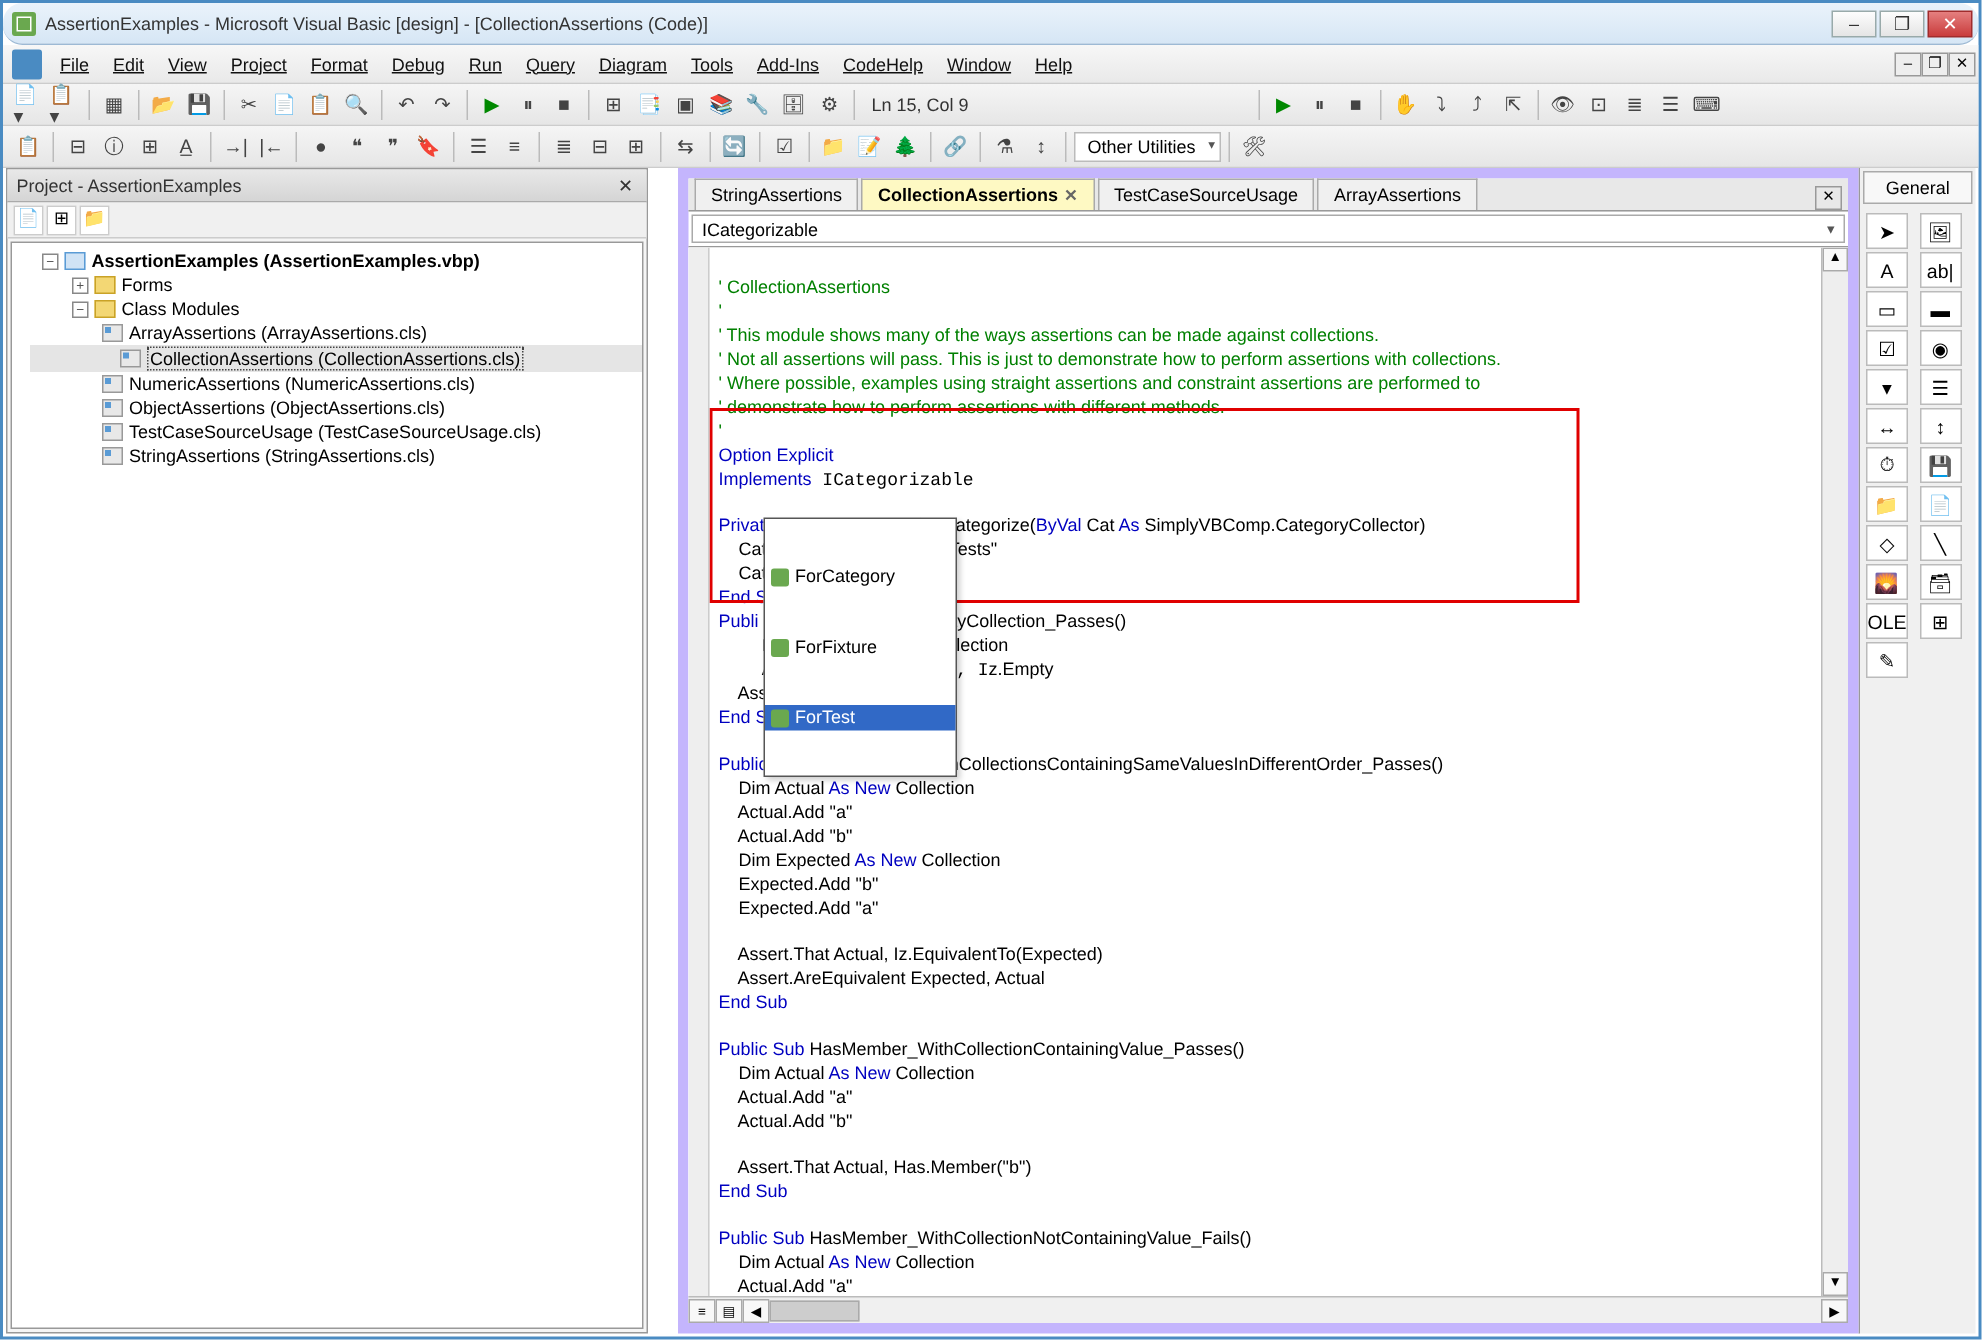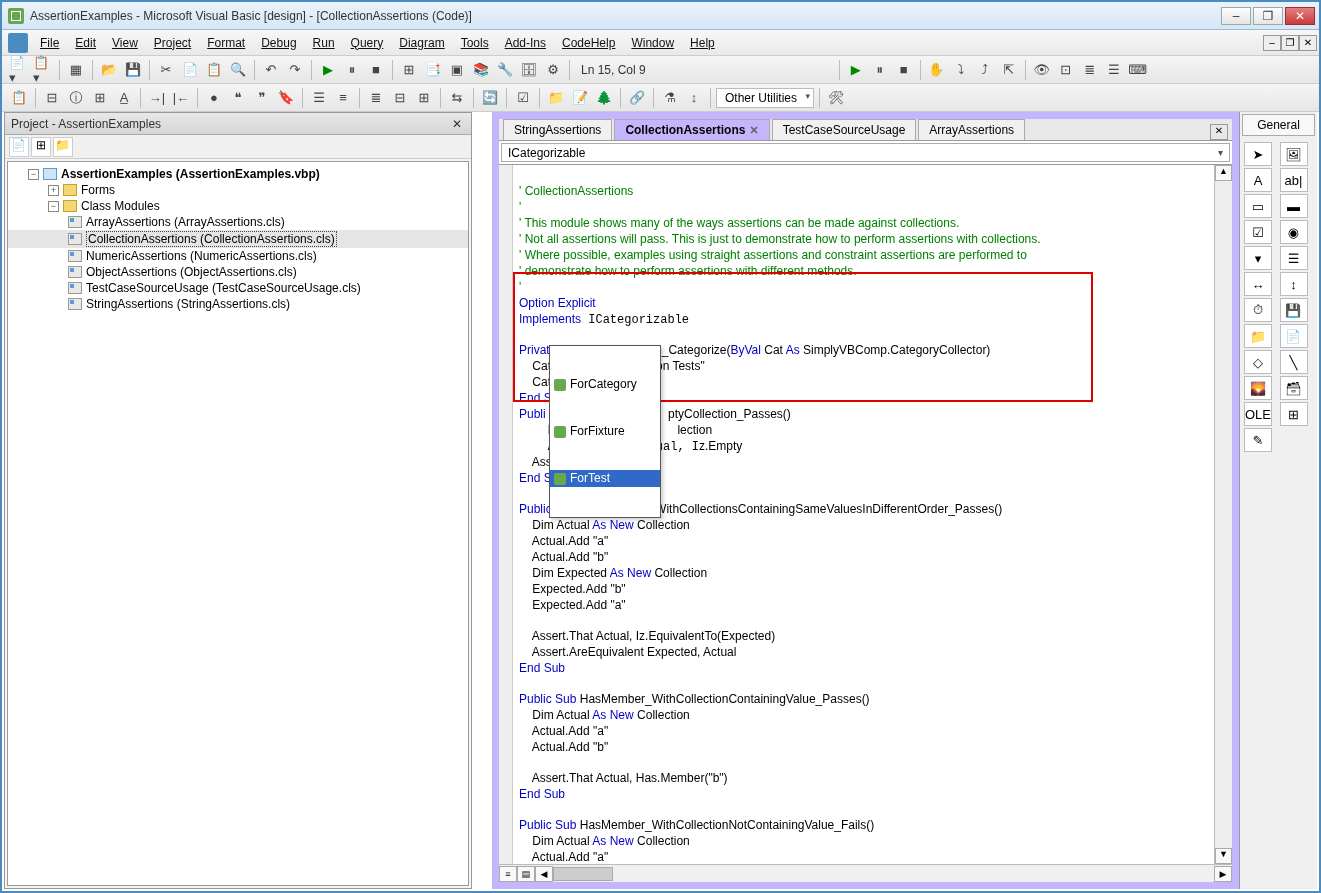"AssertionExamples - Microsoft Visual" .titlebar { border-radius: none -> 13px }
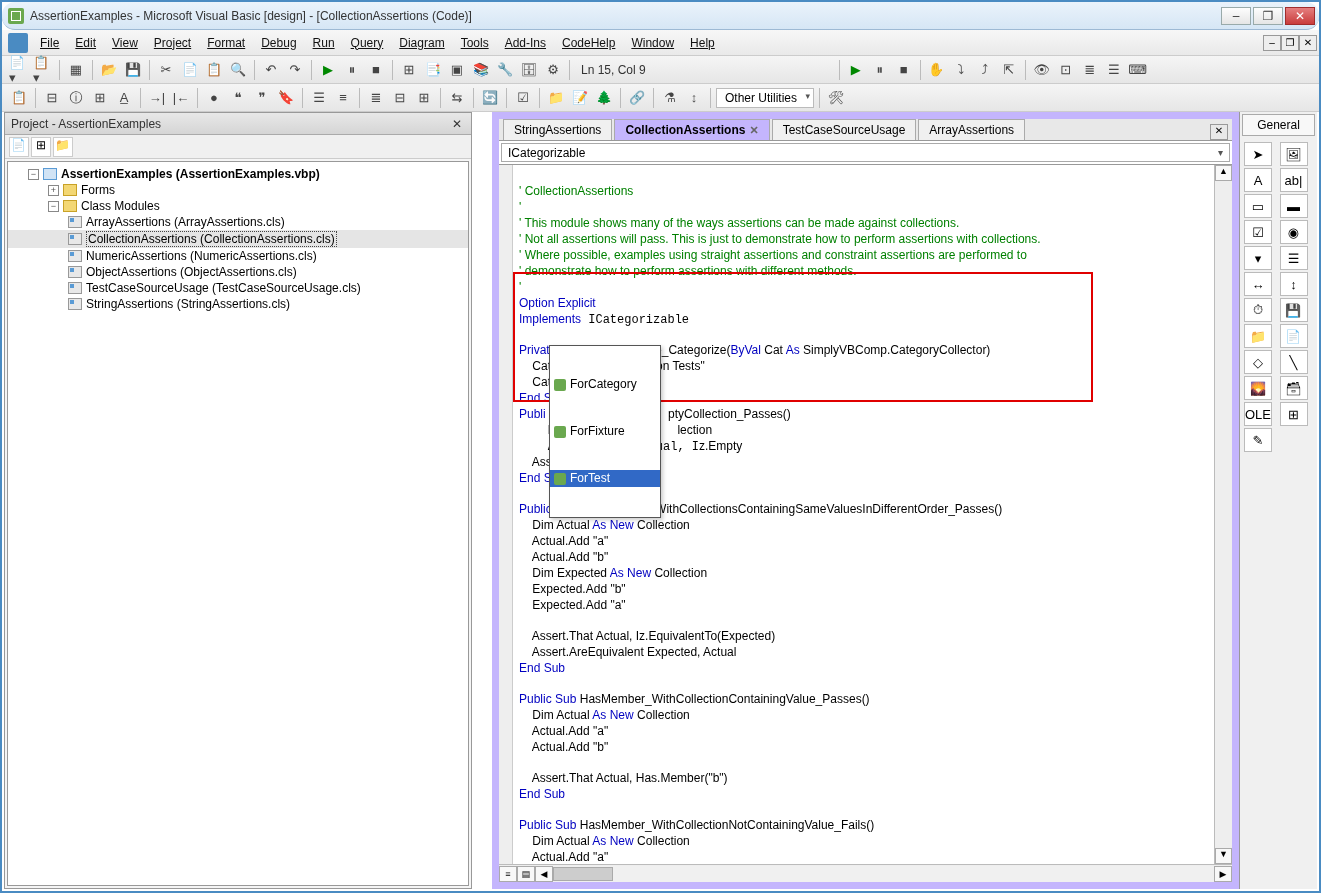"Project - AssertionExamples" .project-panel { width: 468px -> 428px }
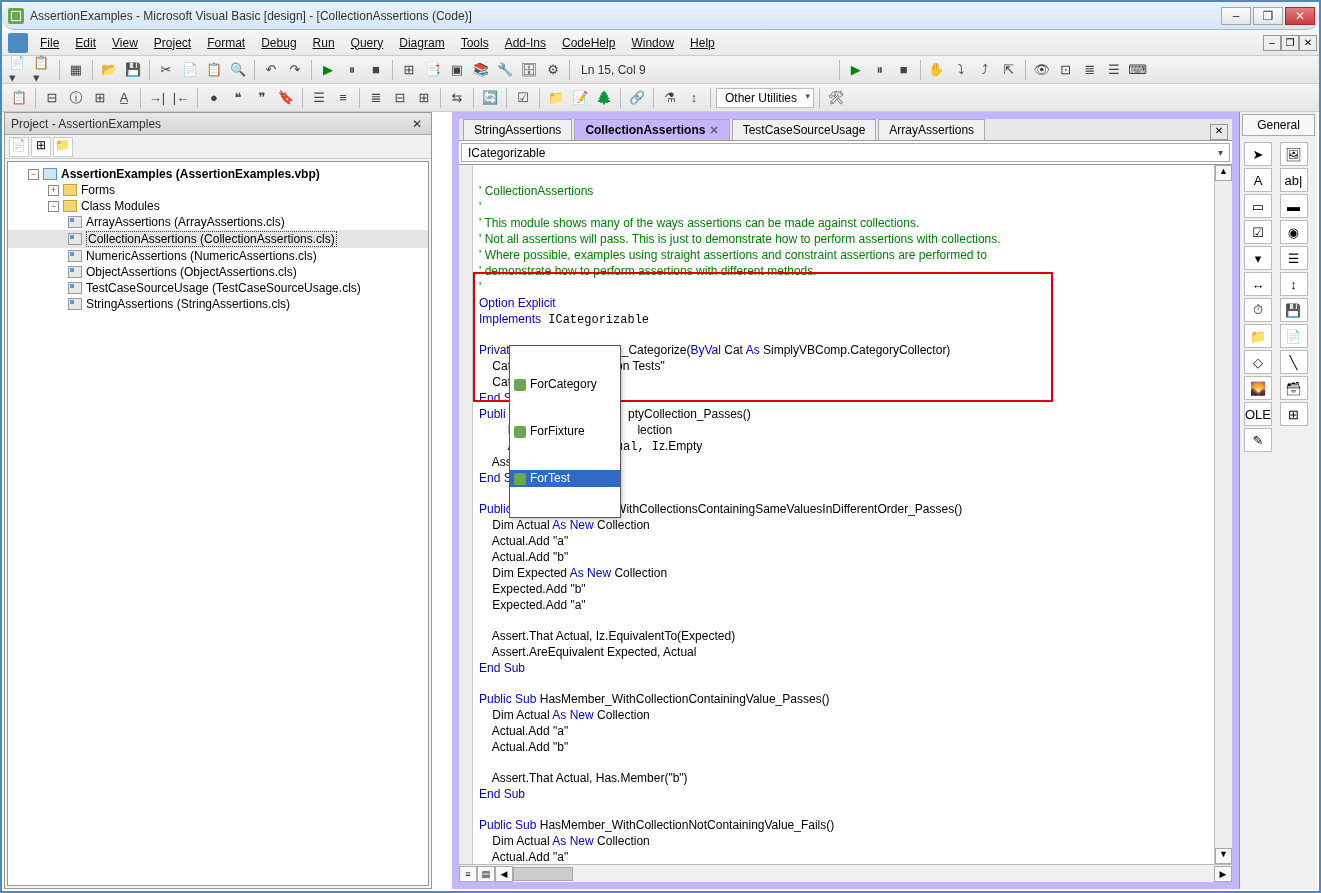"CollectionAssertions" .tab.active { background: #c4b5fd -> #fef9c3 }
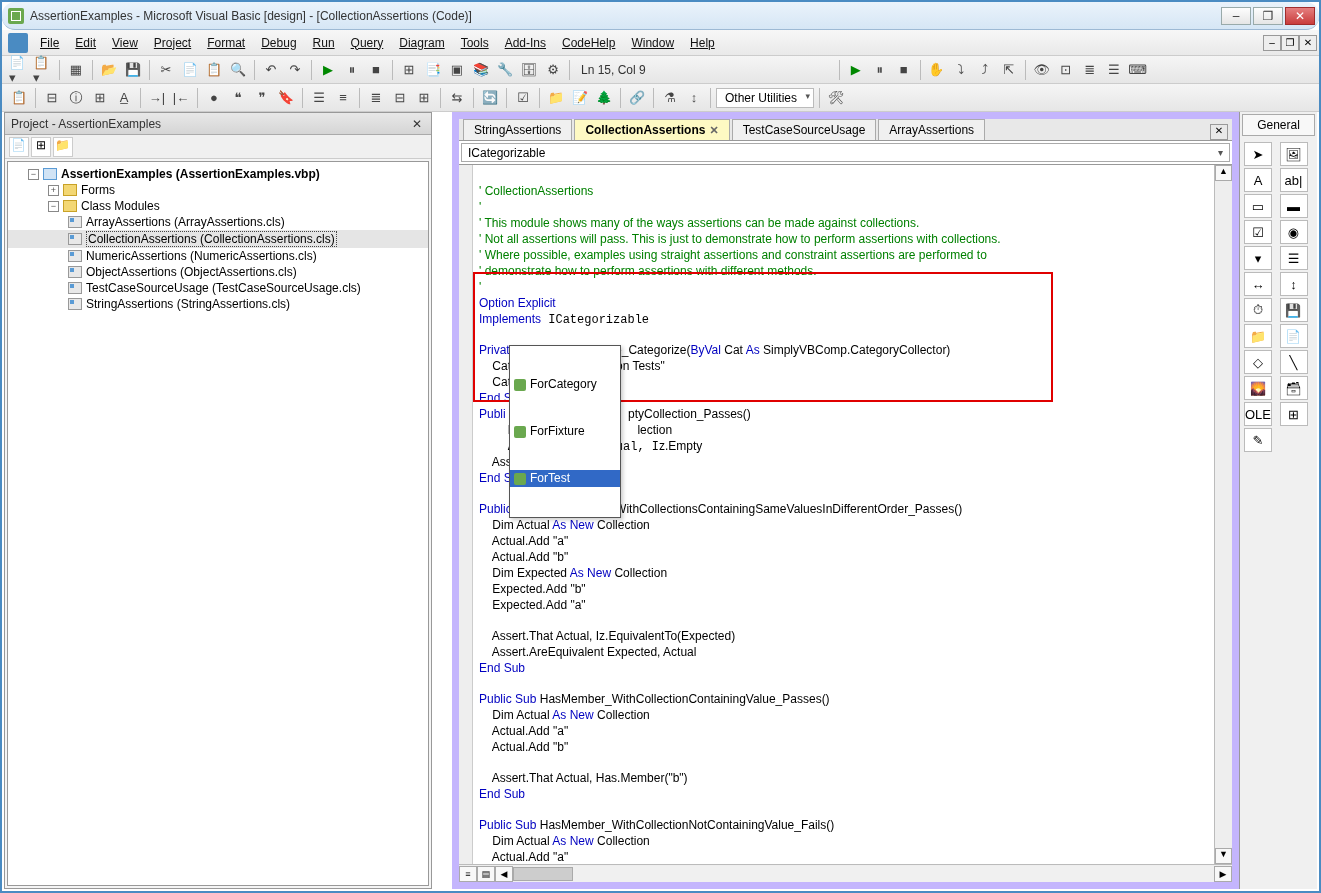"CollectionAssertions (CollectionAssertions.cls)" .tree-node.selected { margin-left: none -> 12px }
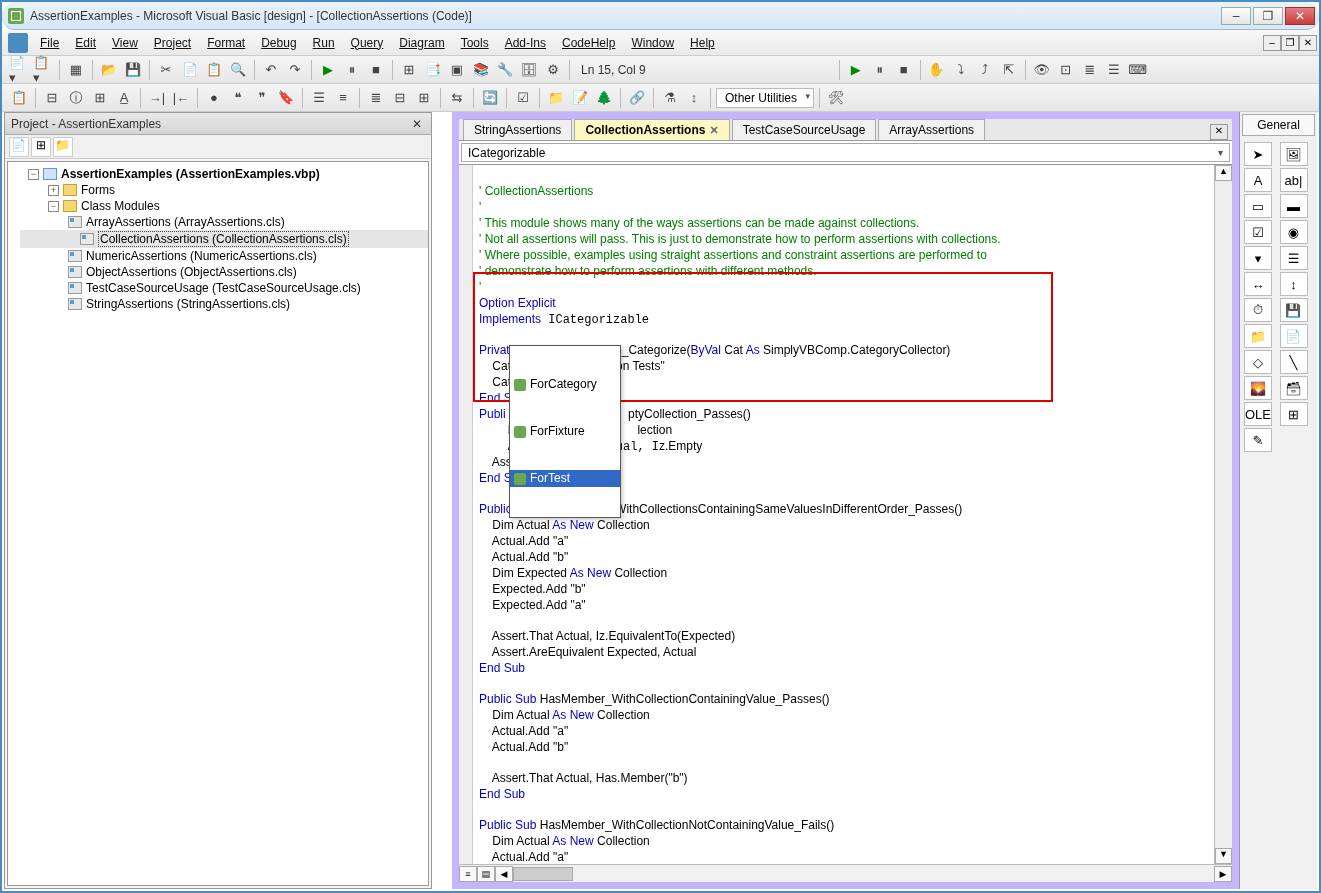"ForCategory" div.intellisense { width: 112px -> 129px }
